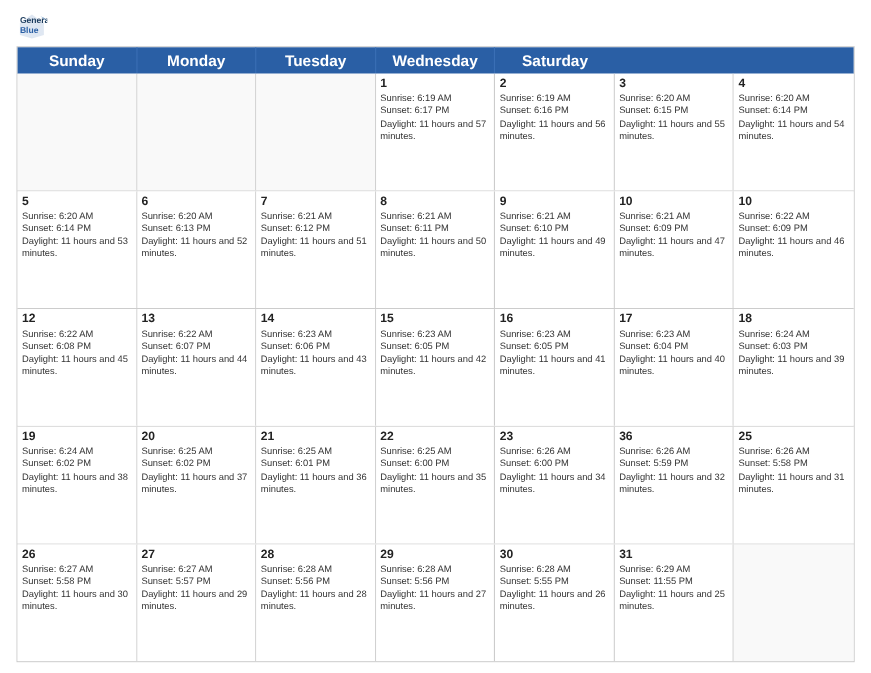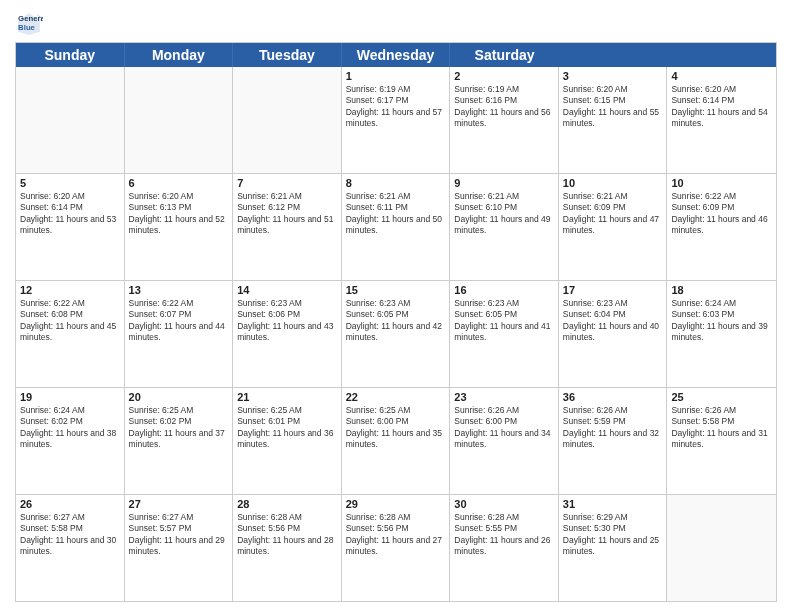"Sunrise: 6:29 AM" div.cell-info { text: 5:30 -> 11:55 }
